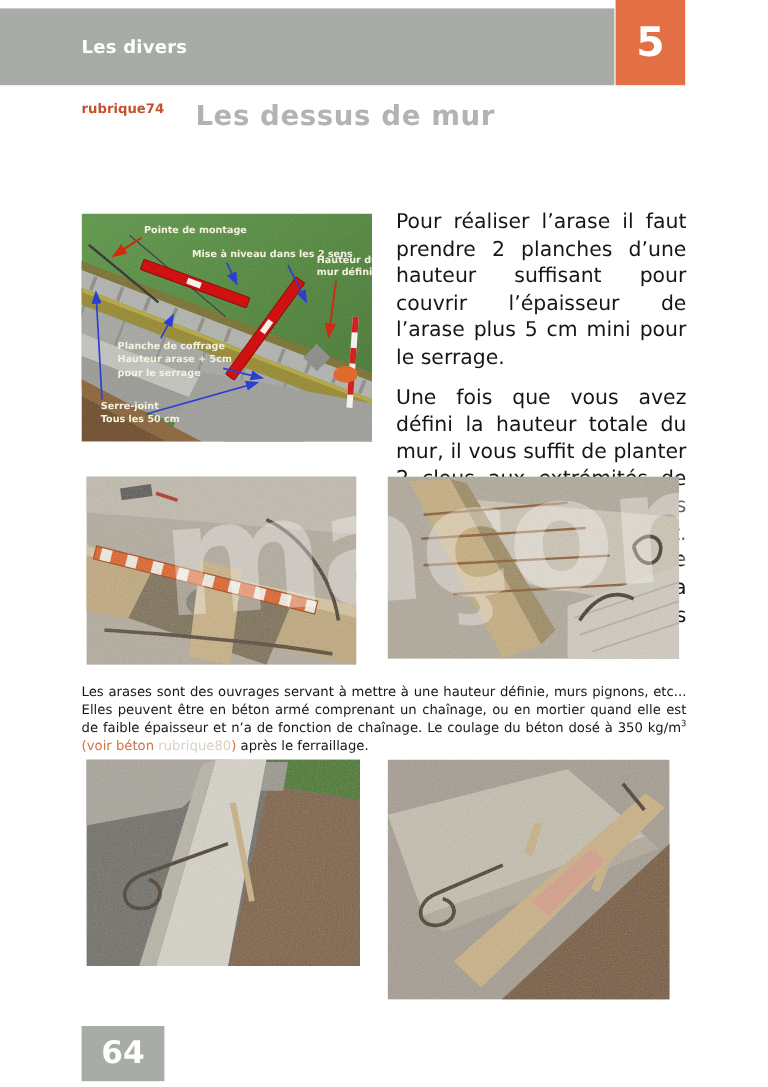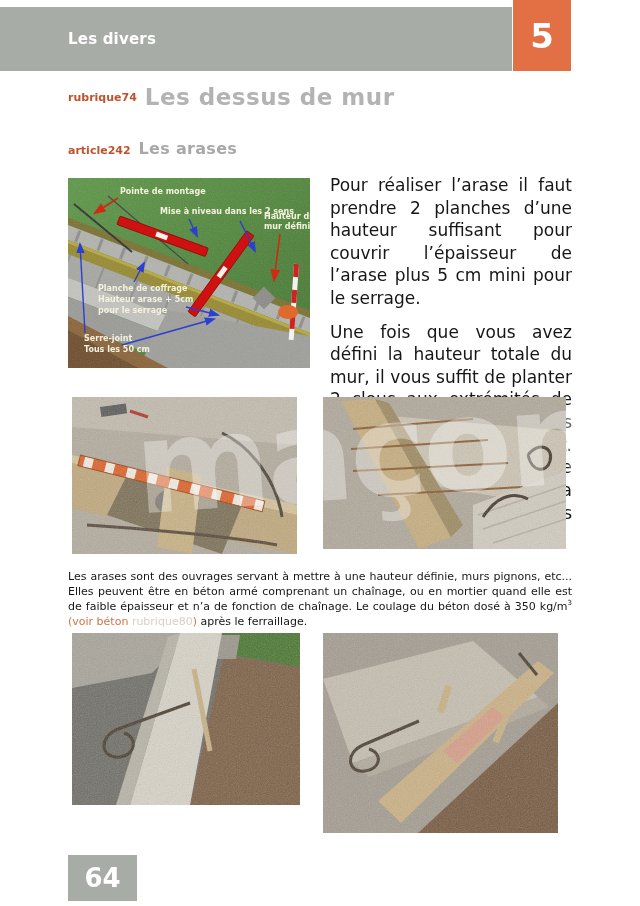"rubrique74" .rub-row { align-items: center -> flex-start; gap: 8px -> 26px }
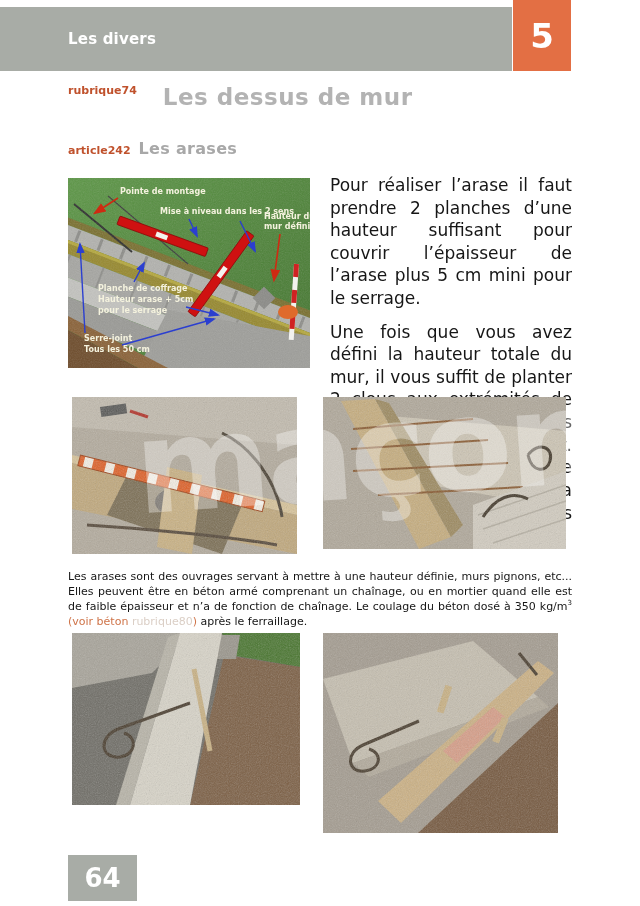"article242" div.art-row { html: <div> <span>article242</span> <span>Les arases</span> </div> -> none }
